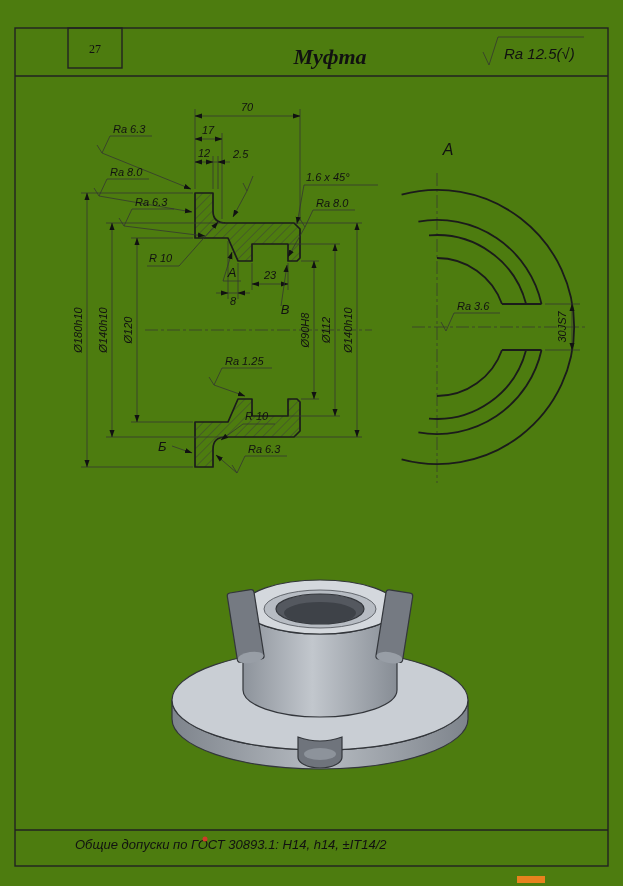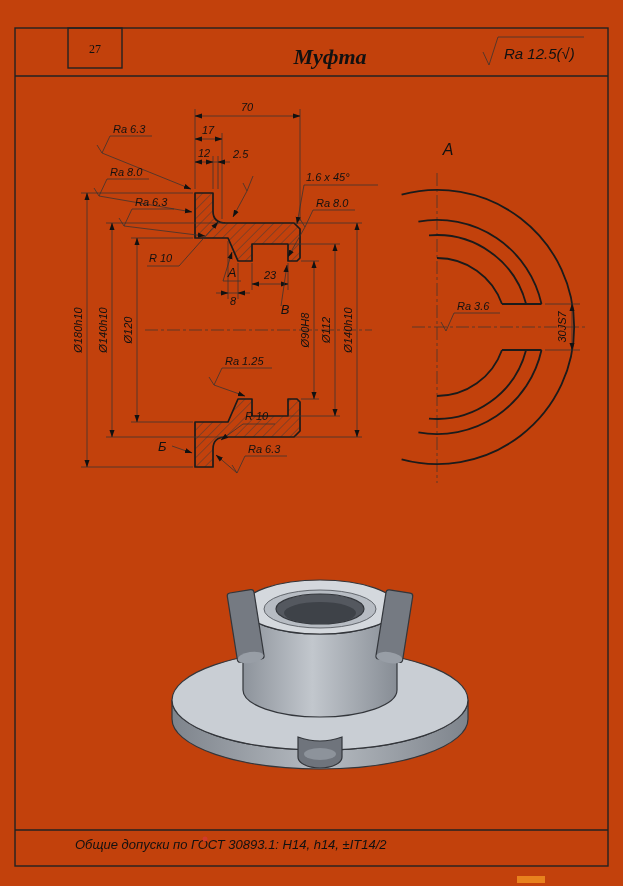"27" .sheet { background: #c2410c -> #4d7c0f }
